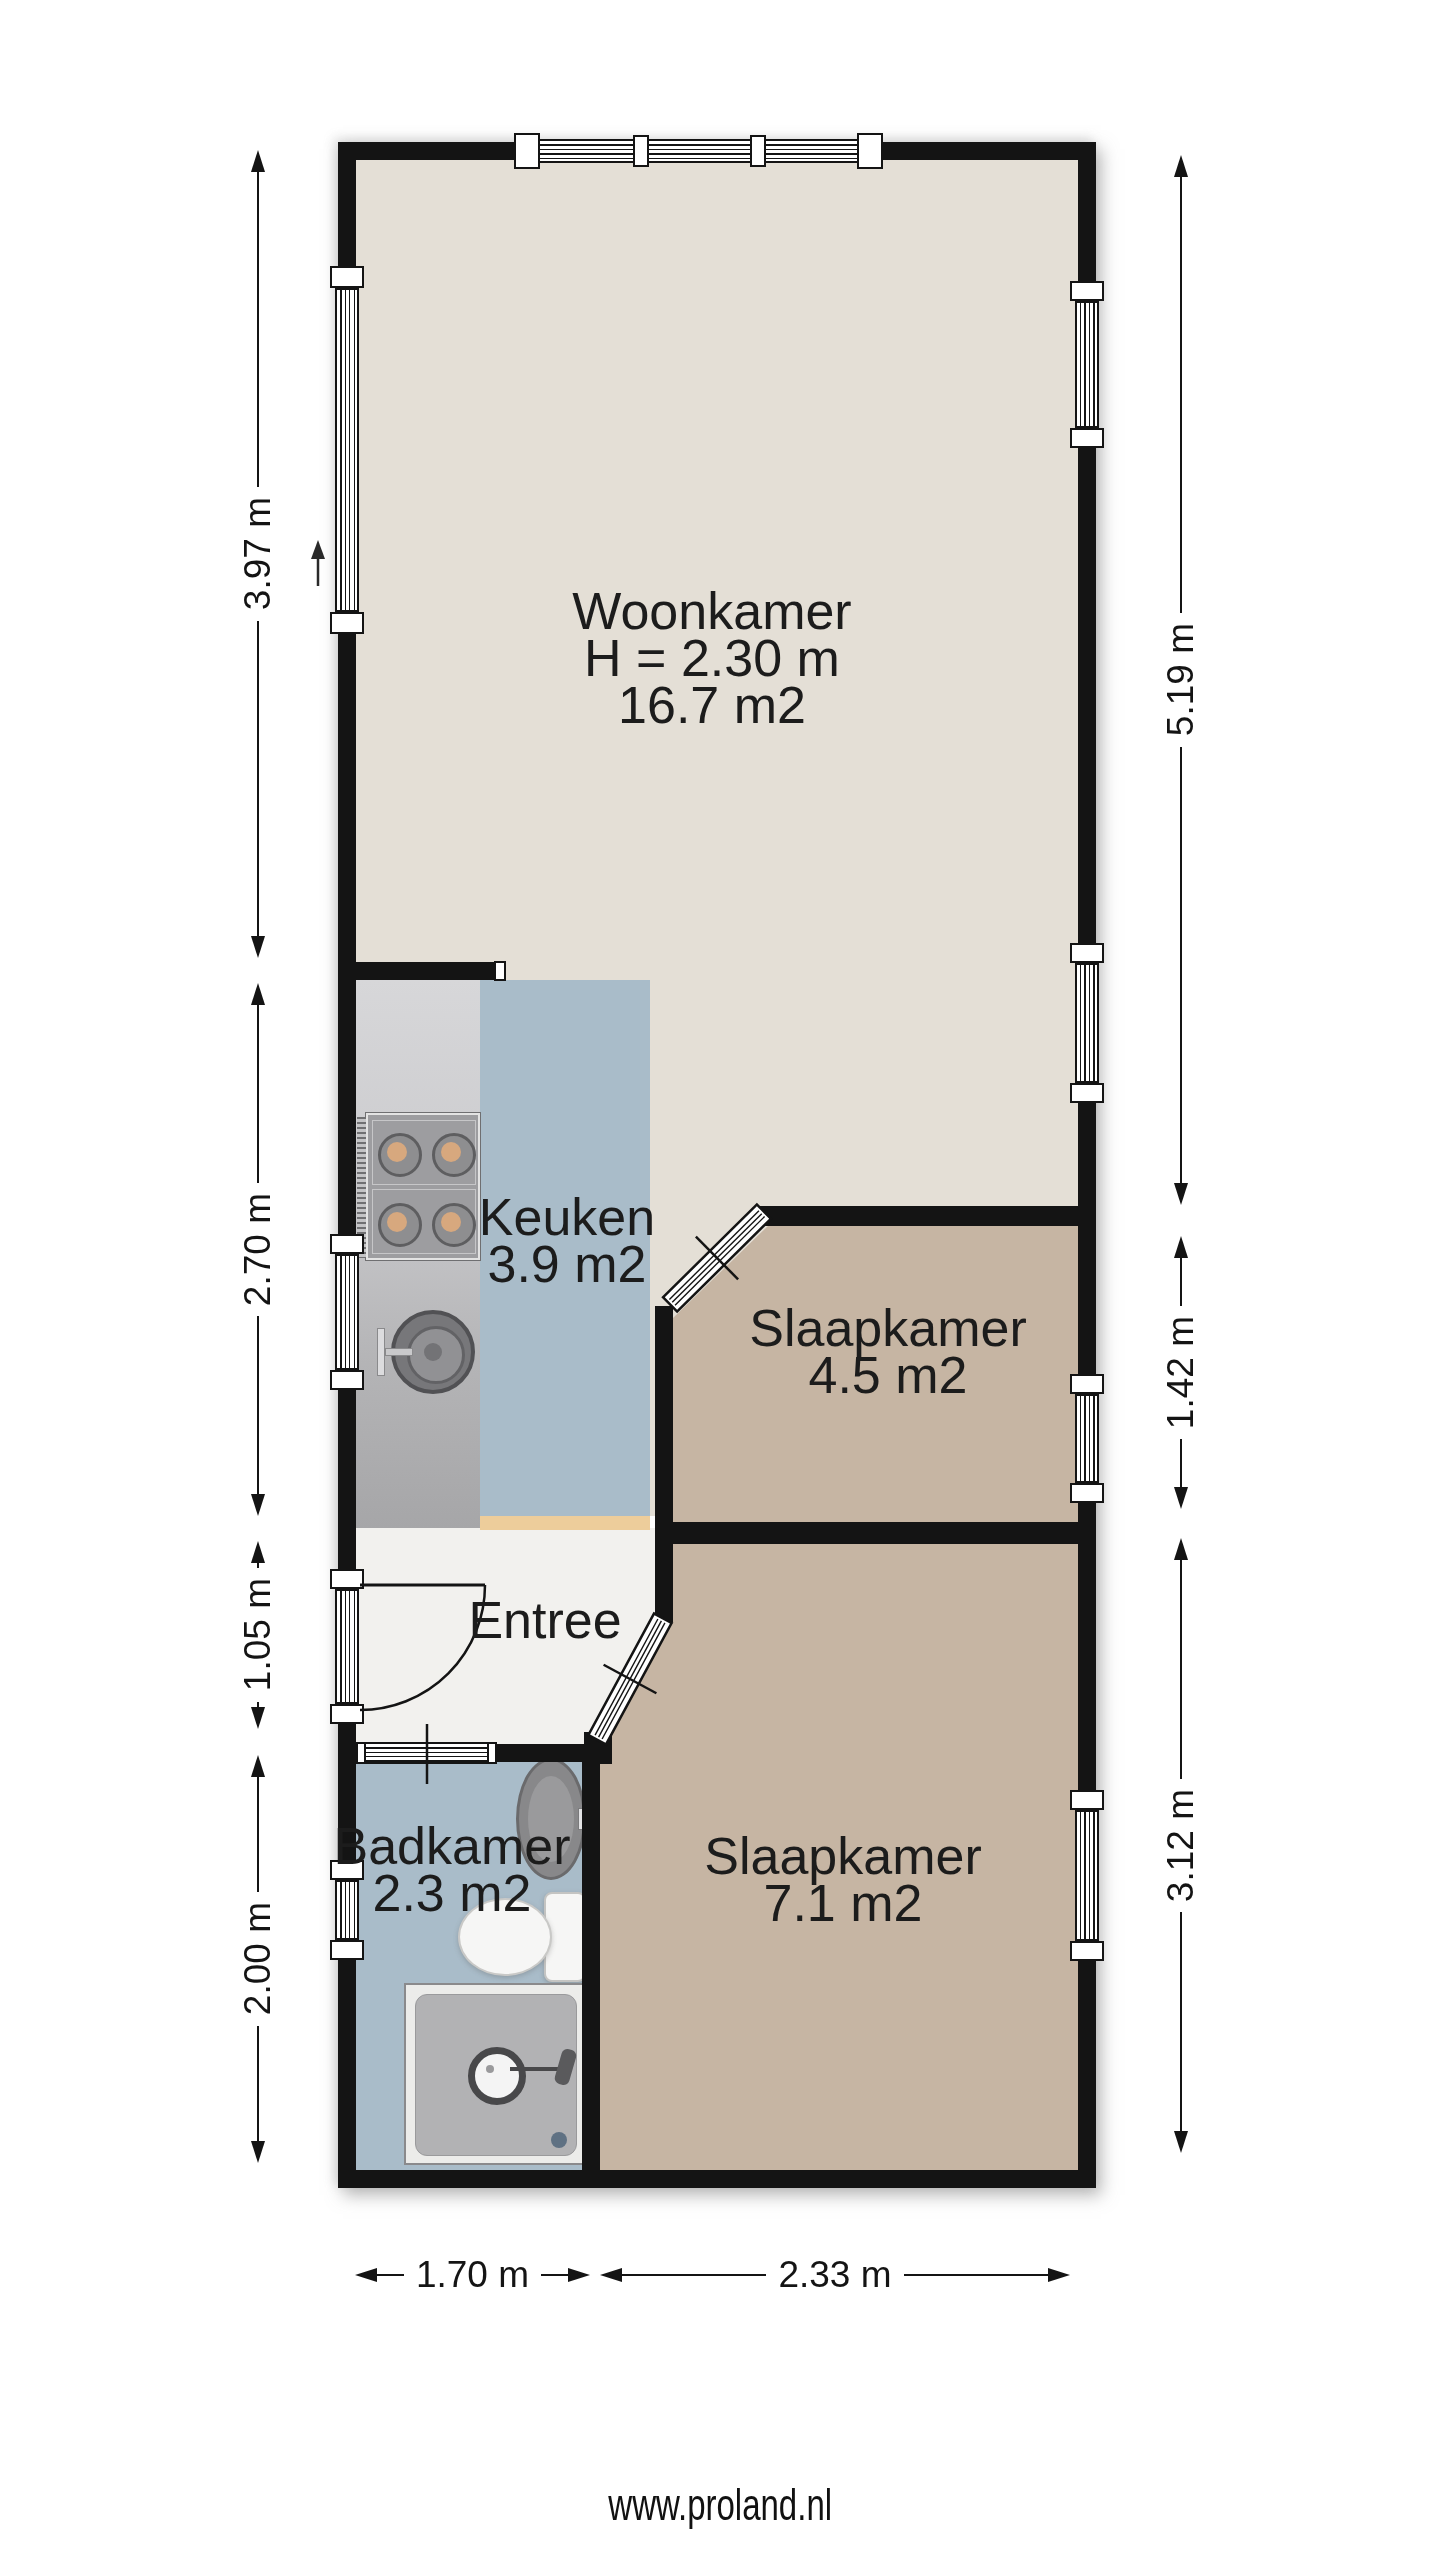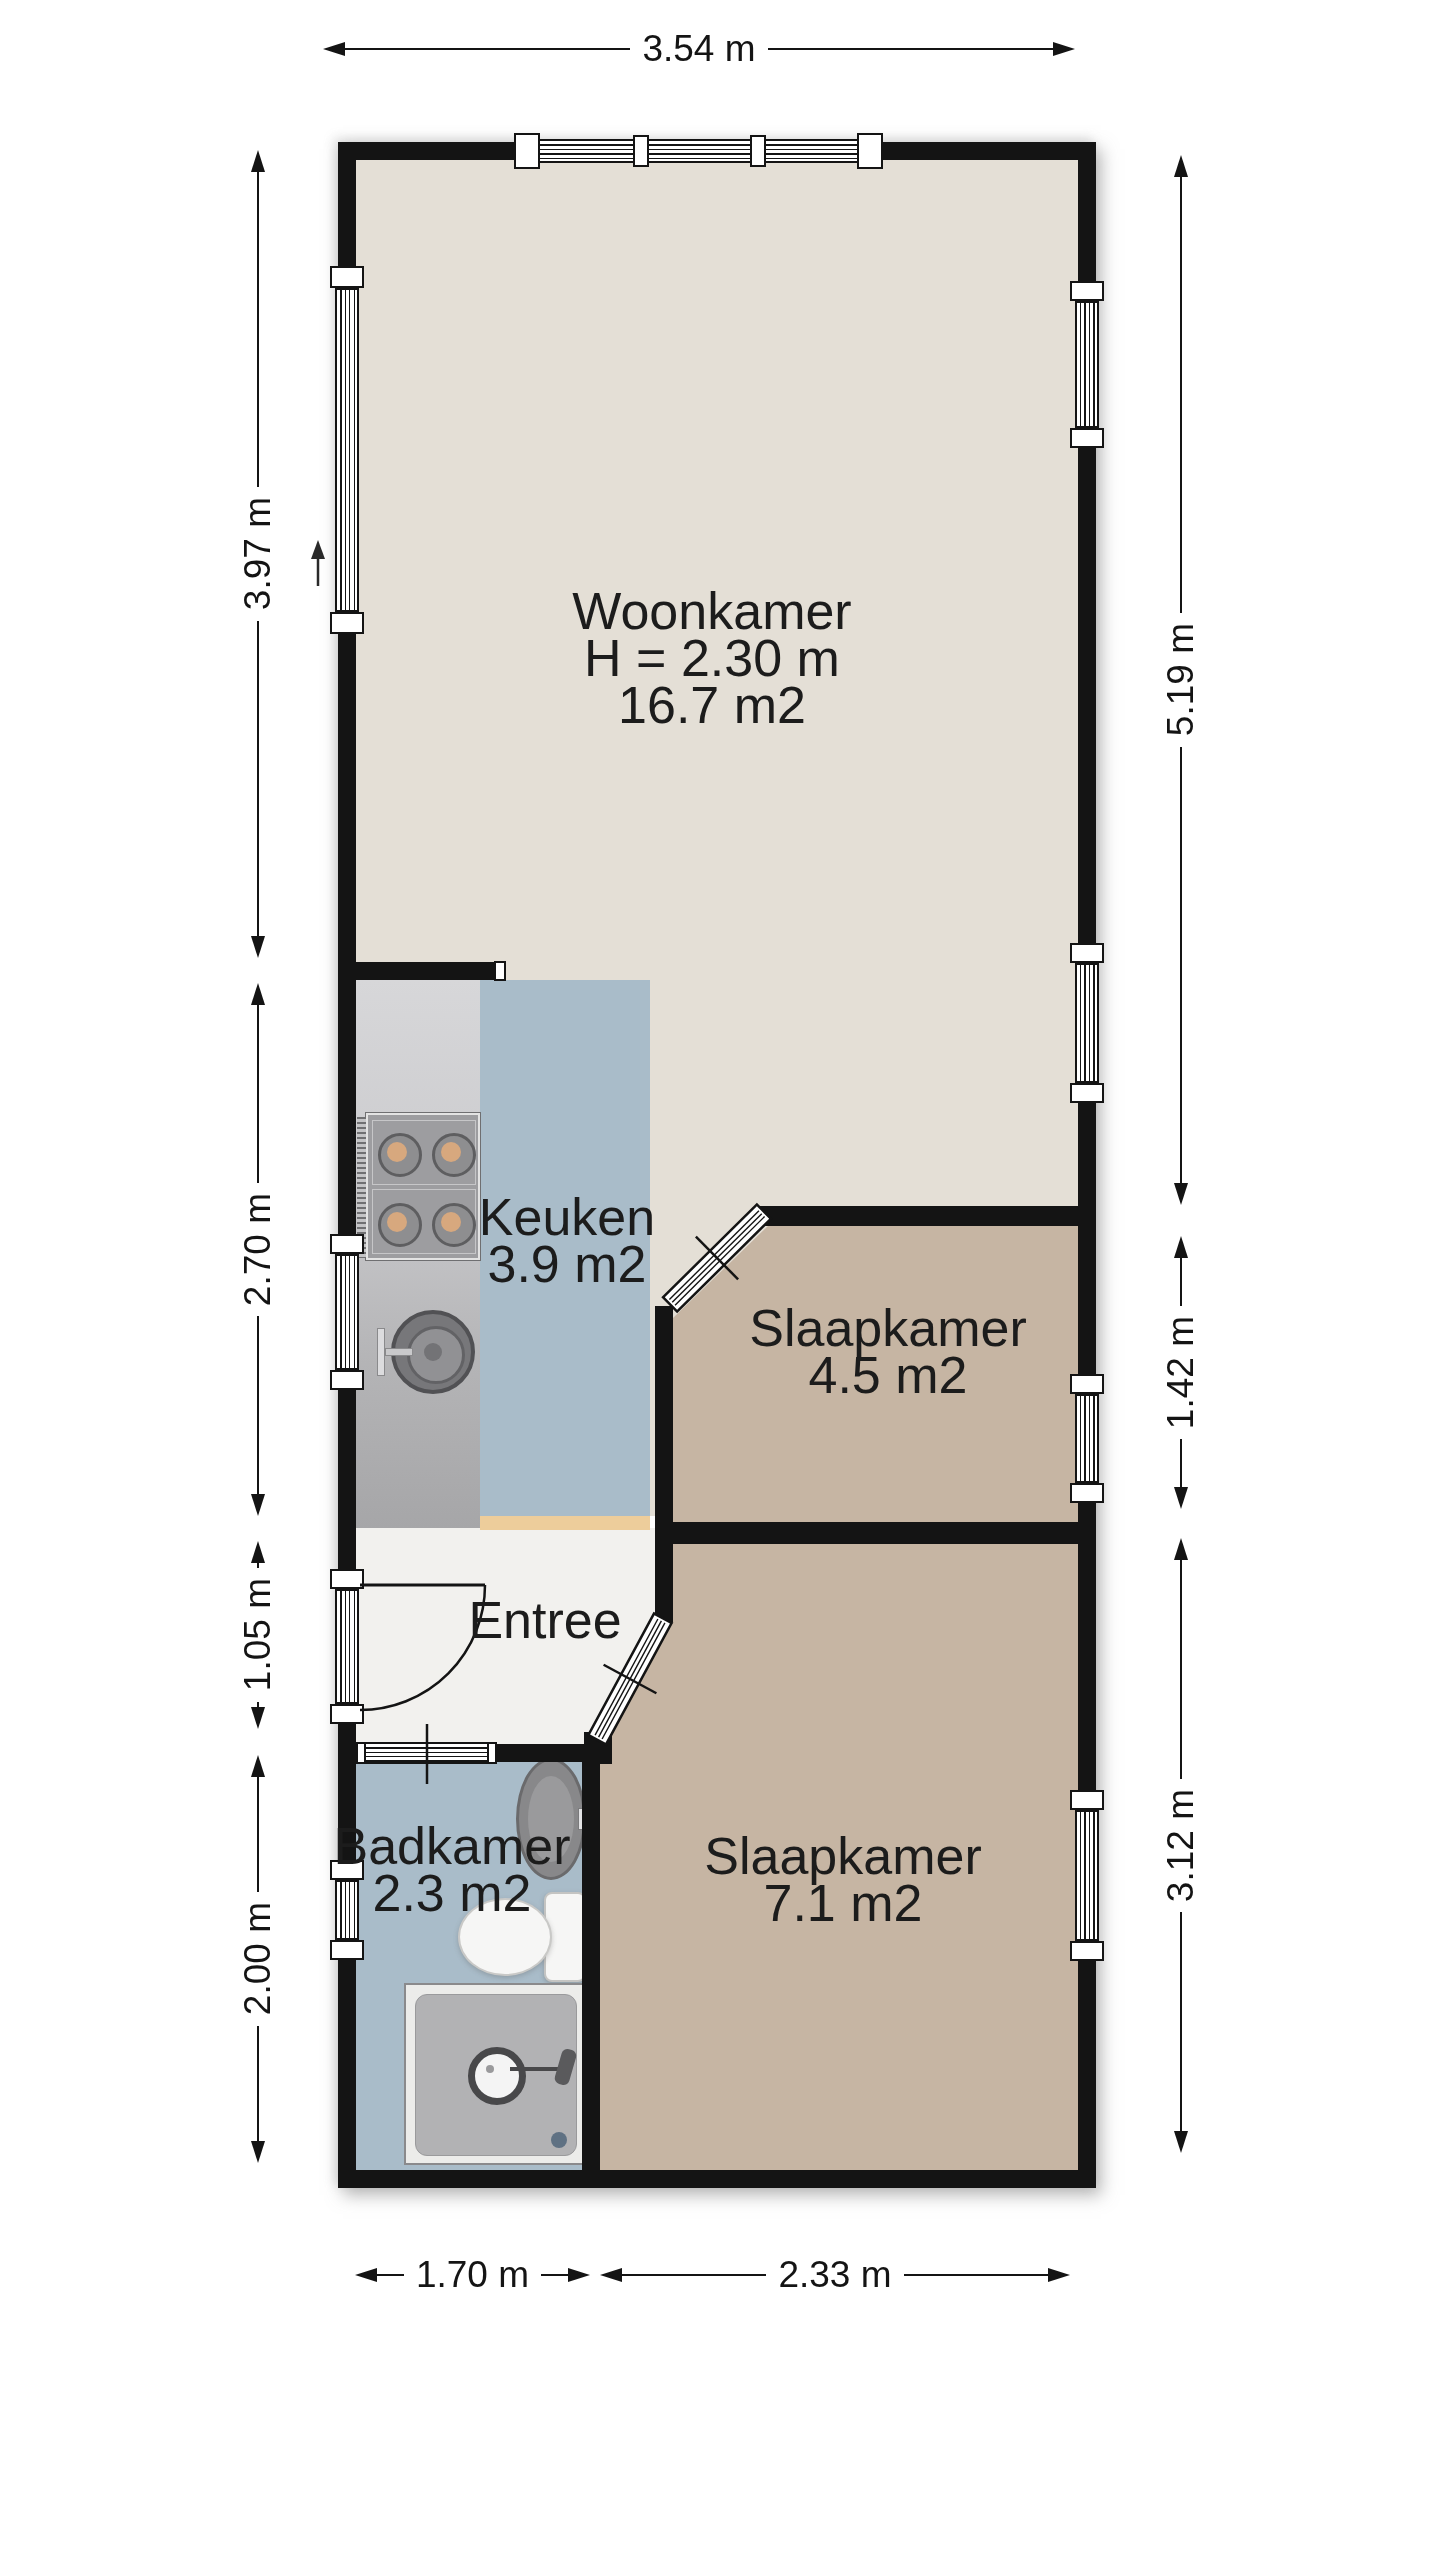"3.54 m" div.hdim { html: <div> <div></div> <div></div> <div>3.54 m</div> <div></div> <div></div> </div> -> none }
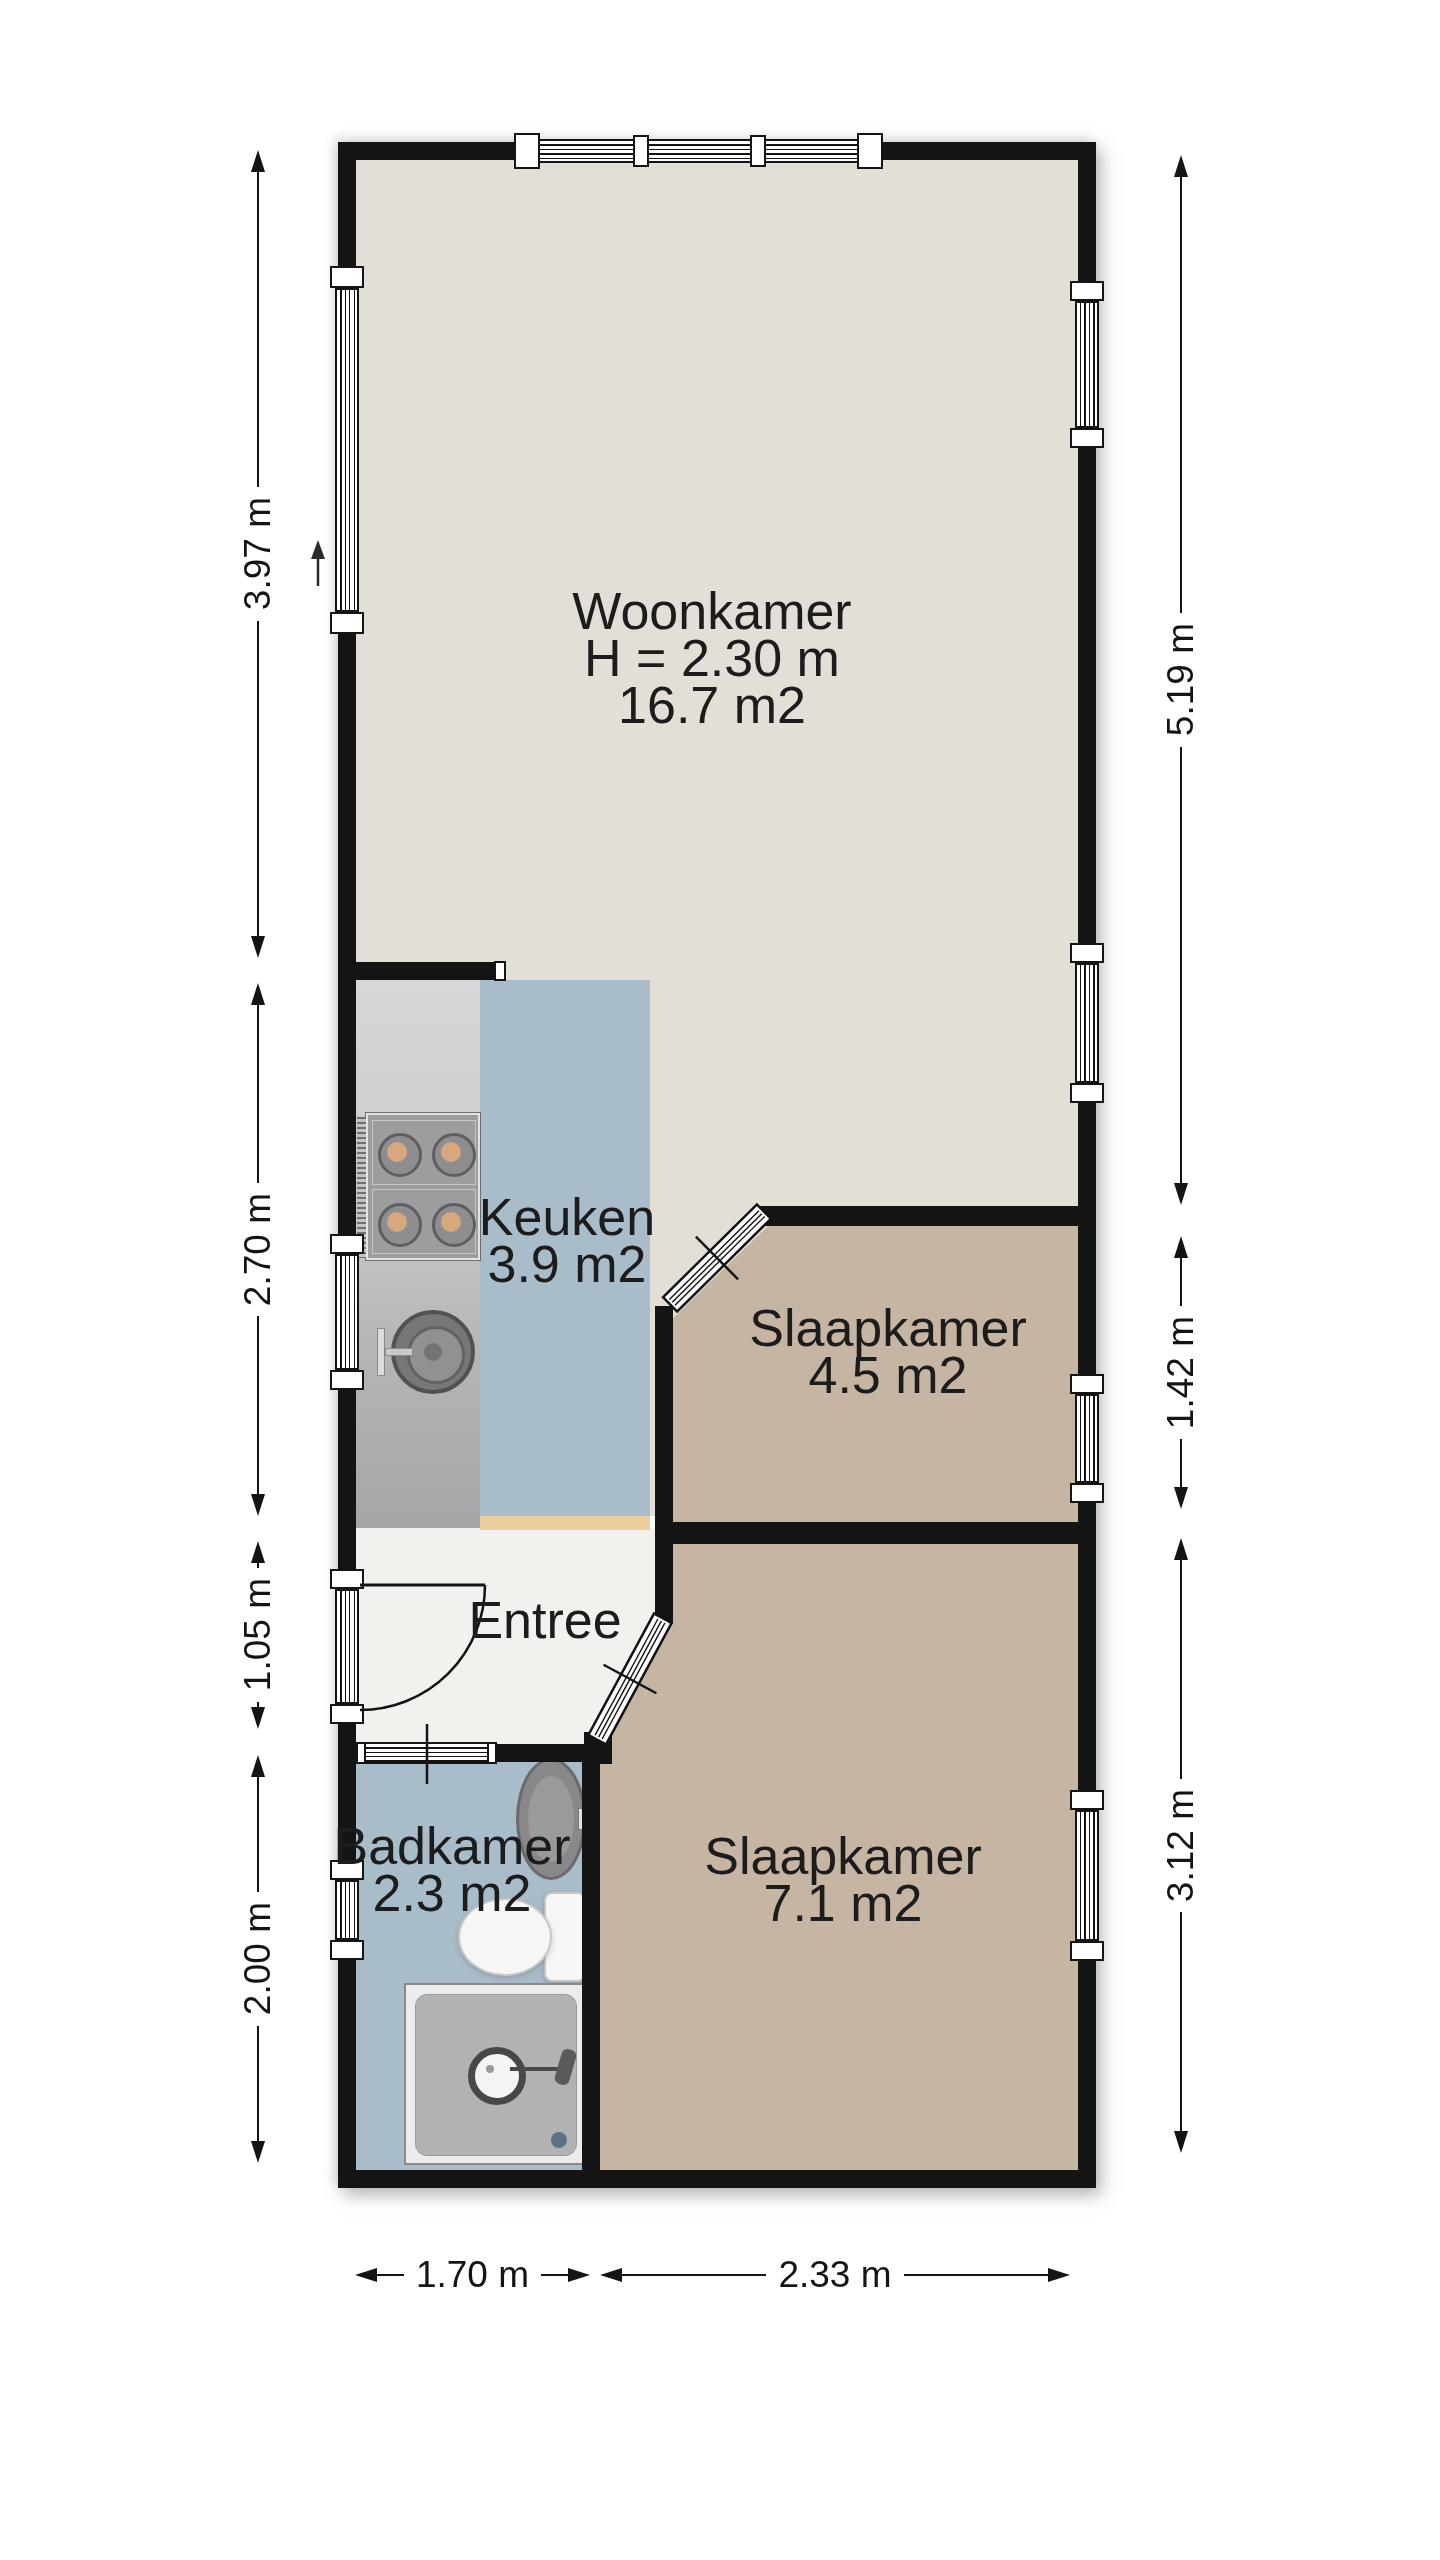"www.proland.nl" div.footer-line { html: none -> <div> <span>www.proland.nl</span> </div> }
